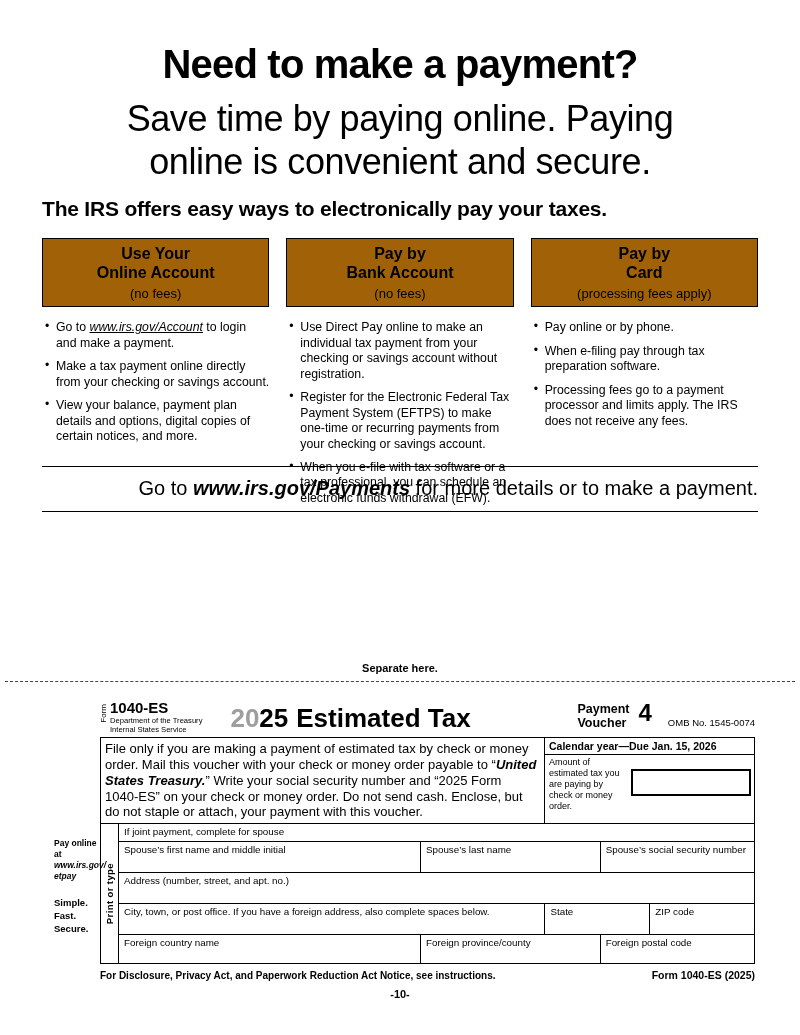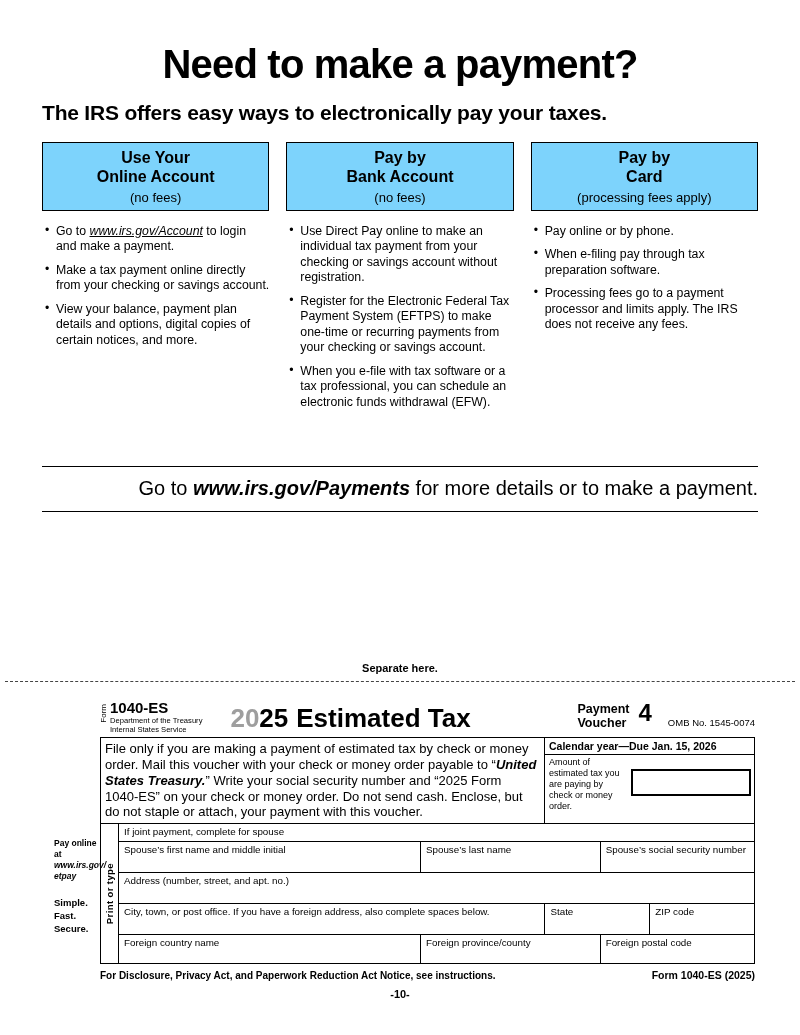"Save time by paying online." div.subtitle { html: none -> <div>Save time by paying online. Paying online is convenient and secure.</div> }
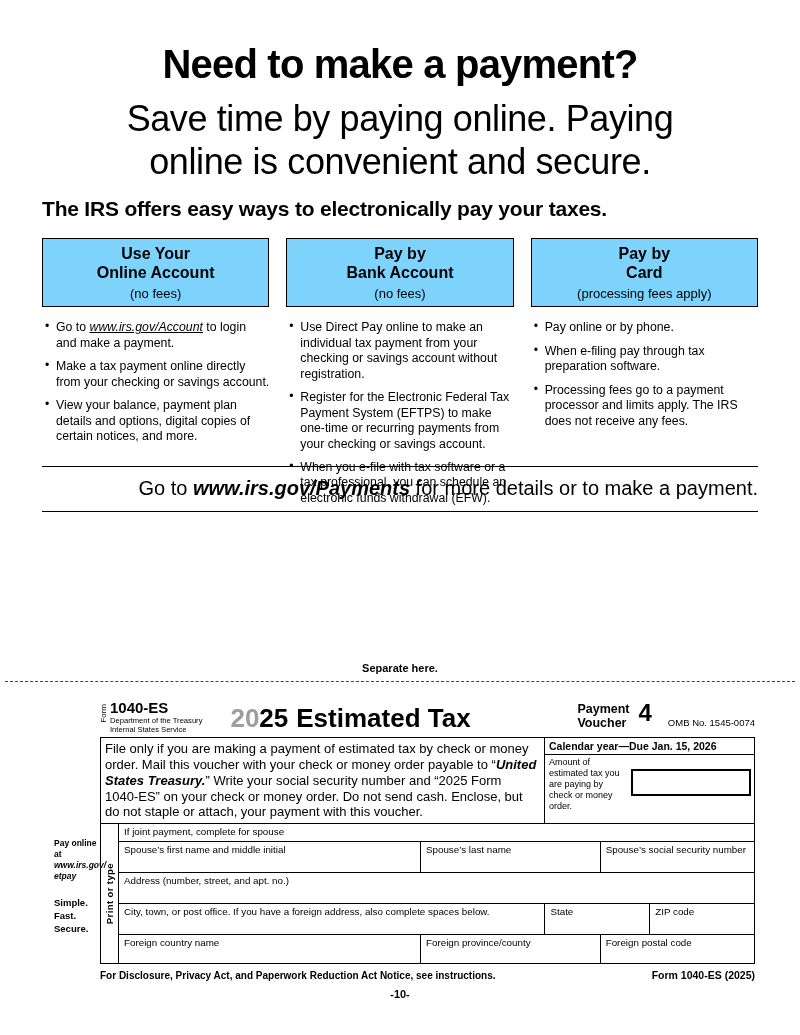"Use Your" .col-head { background: #7dd3fc -> #a16207 }
